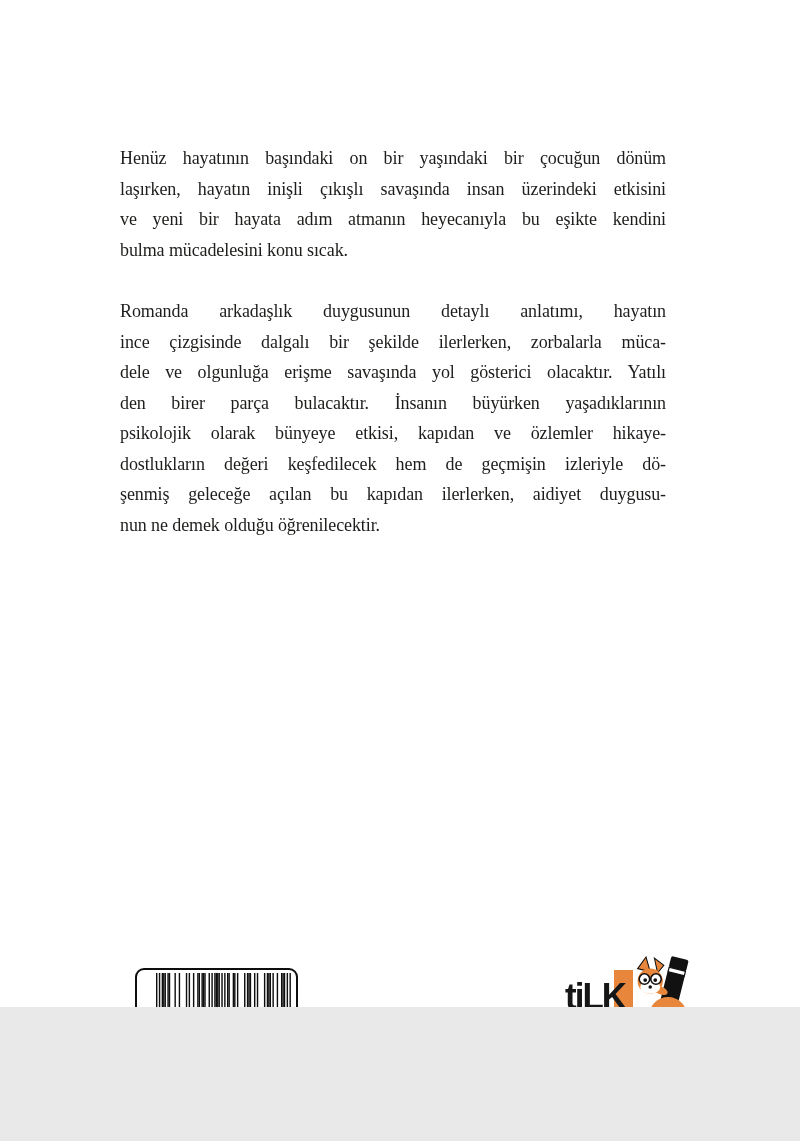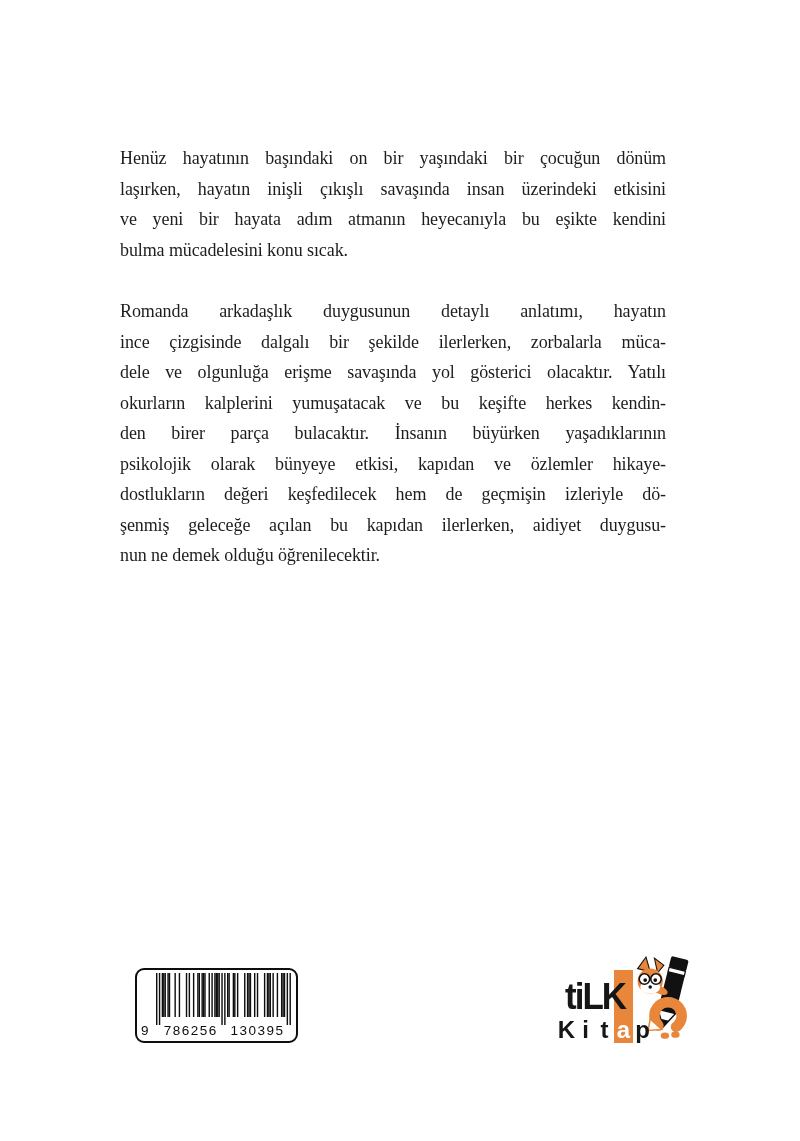"Henüz hayatının başındaki on bir" .page { height: 1141px -> 1007px }
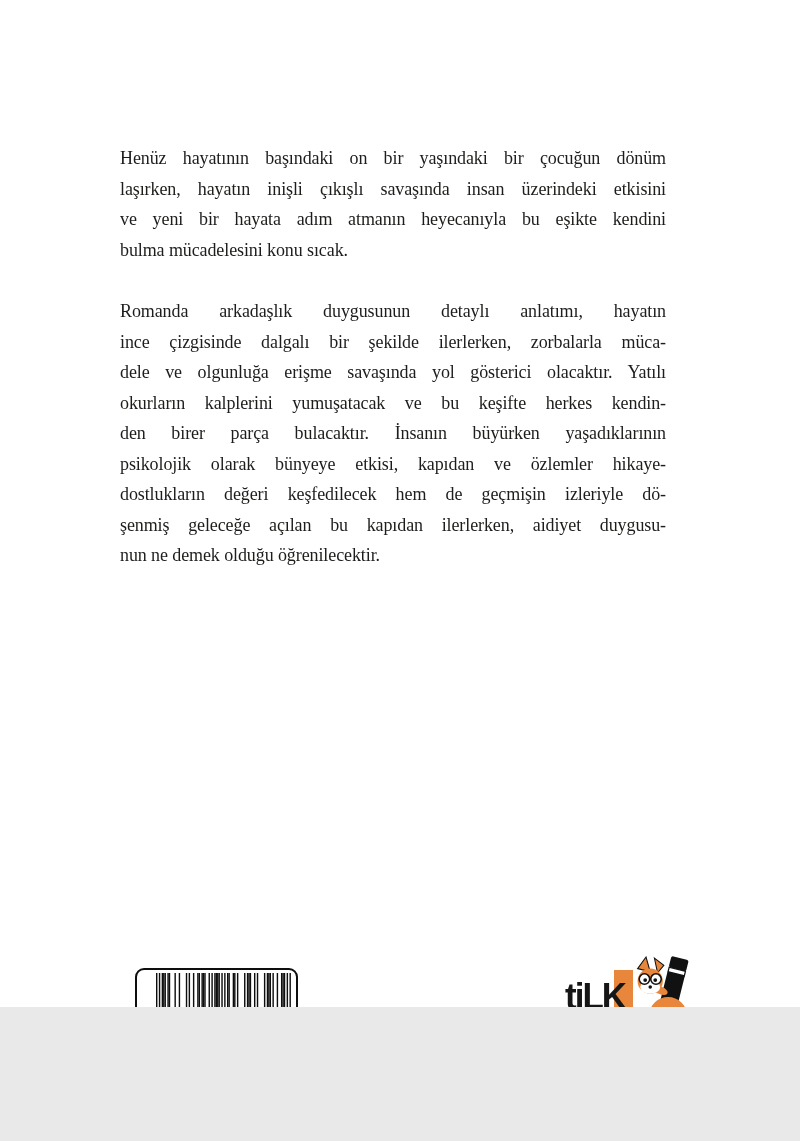"okurların kalplerini yumuşatacak ve bu" div.tline { html: <div>okurların kalplerini yumuşatacak ve bu keşifte herkes kendin-</div> -> none }
